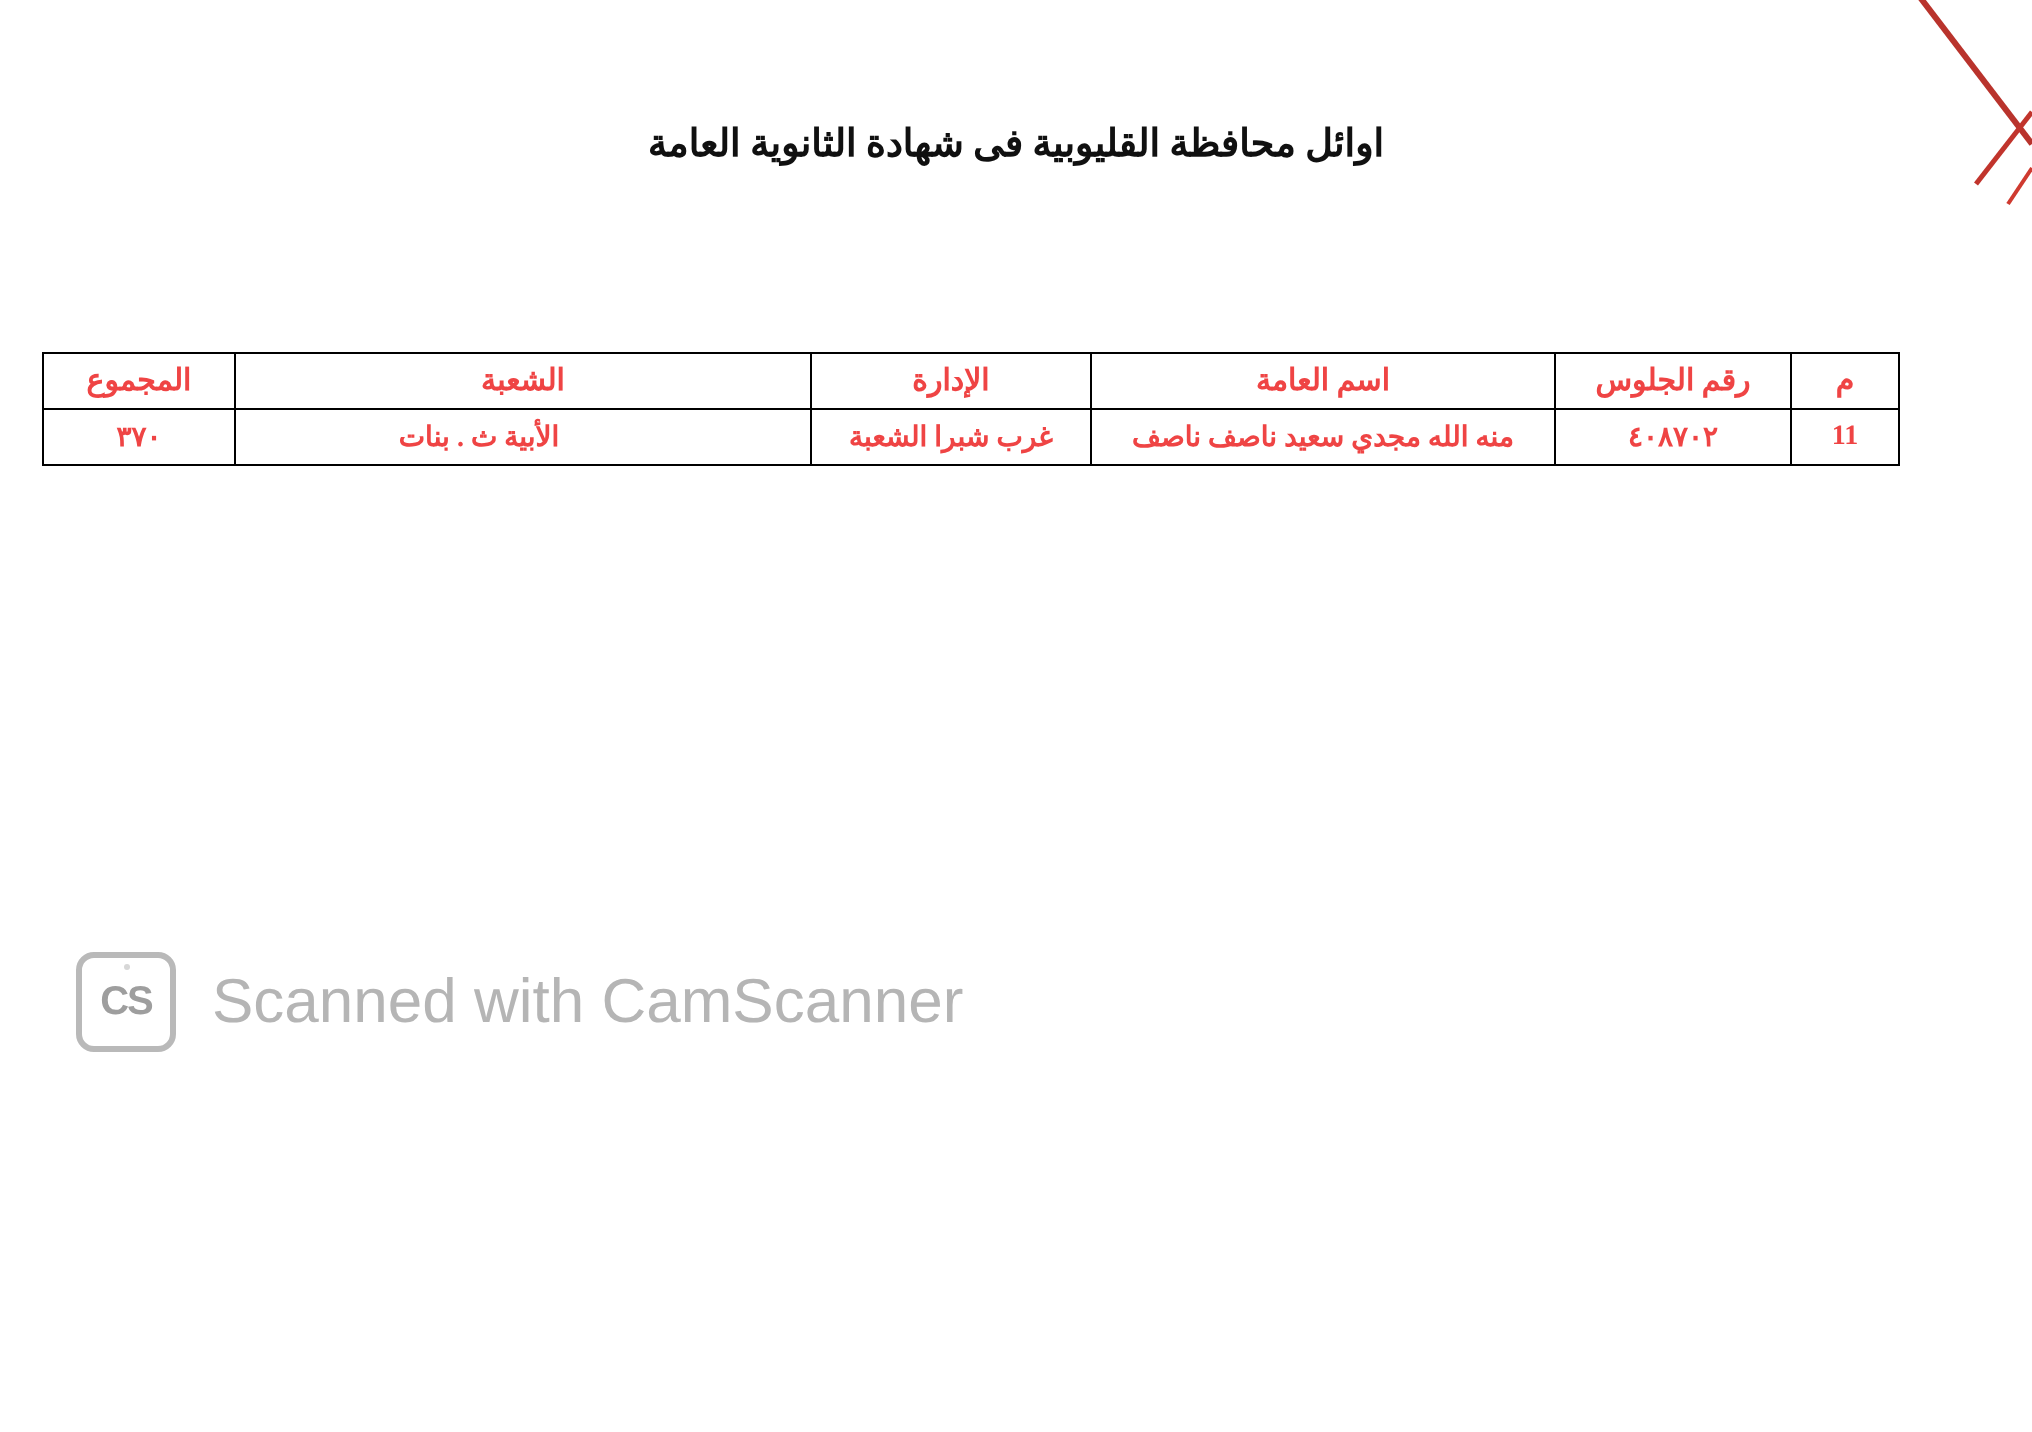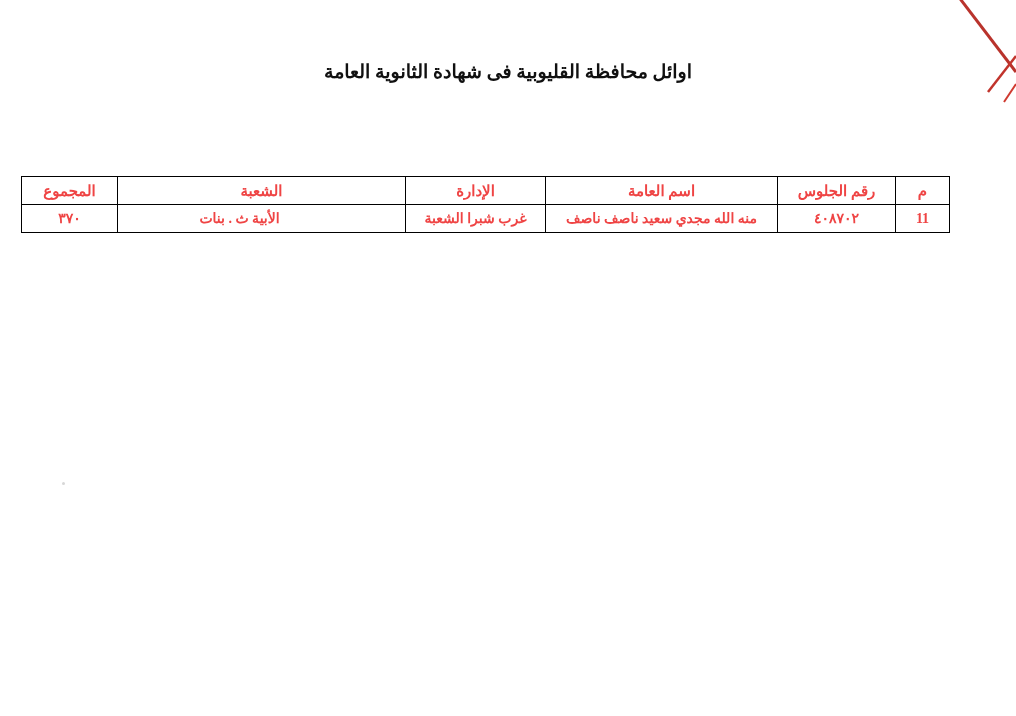"CS" div.watermark { html: none -> <div> <div>CS</div> <div>Scanned with CamScanner</div> </div> }
